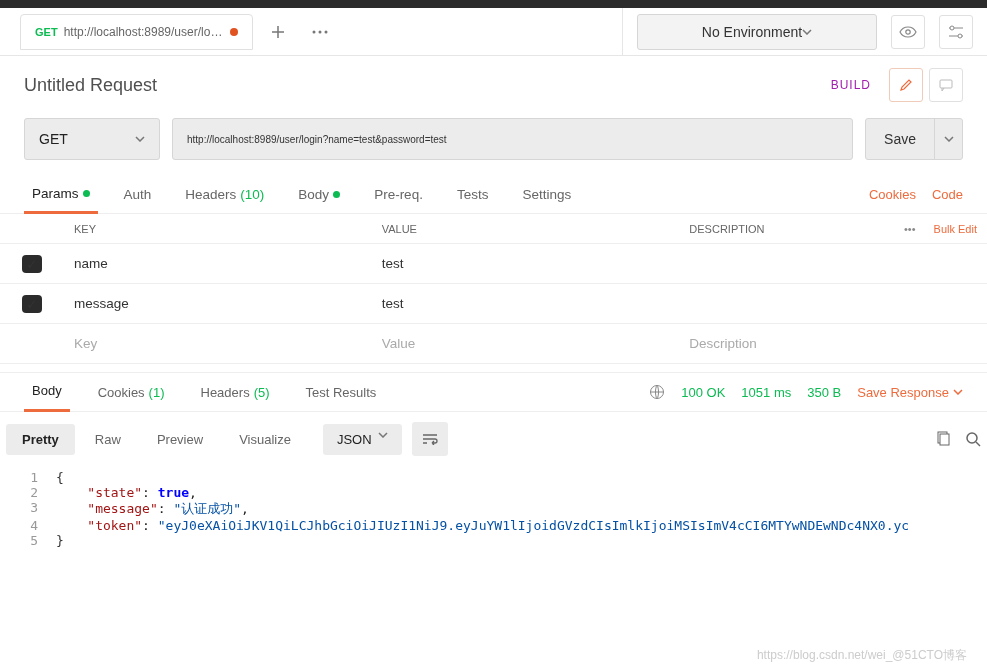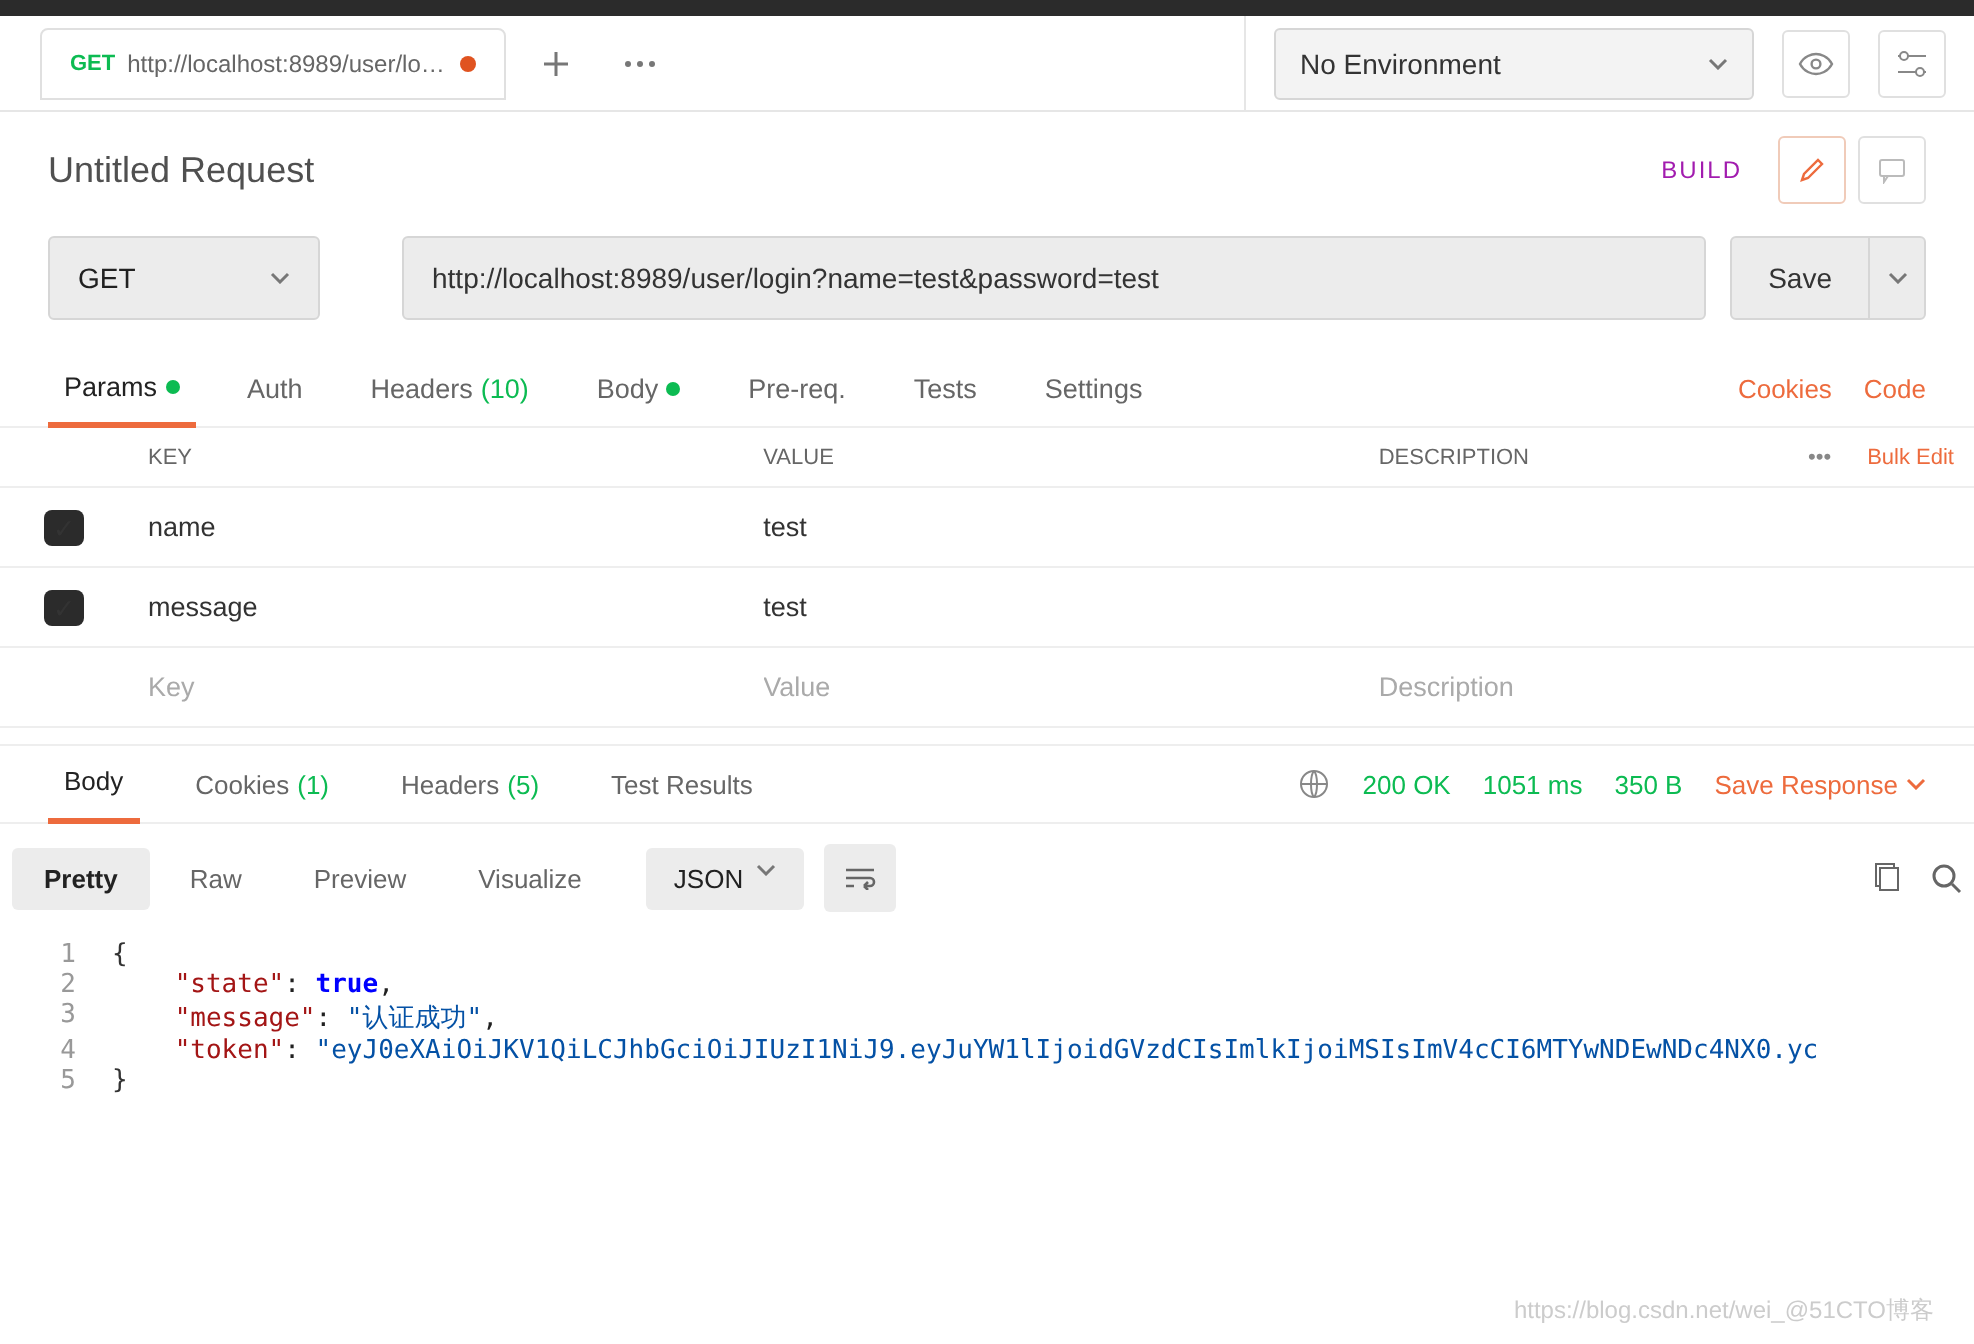"No Environment" .envselect { justify-content: space-between -> center; padding: 0 12px -> 0 24px }
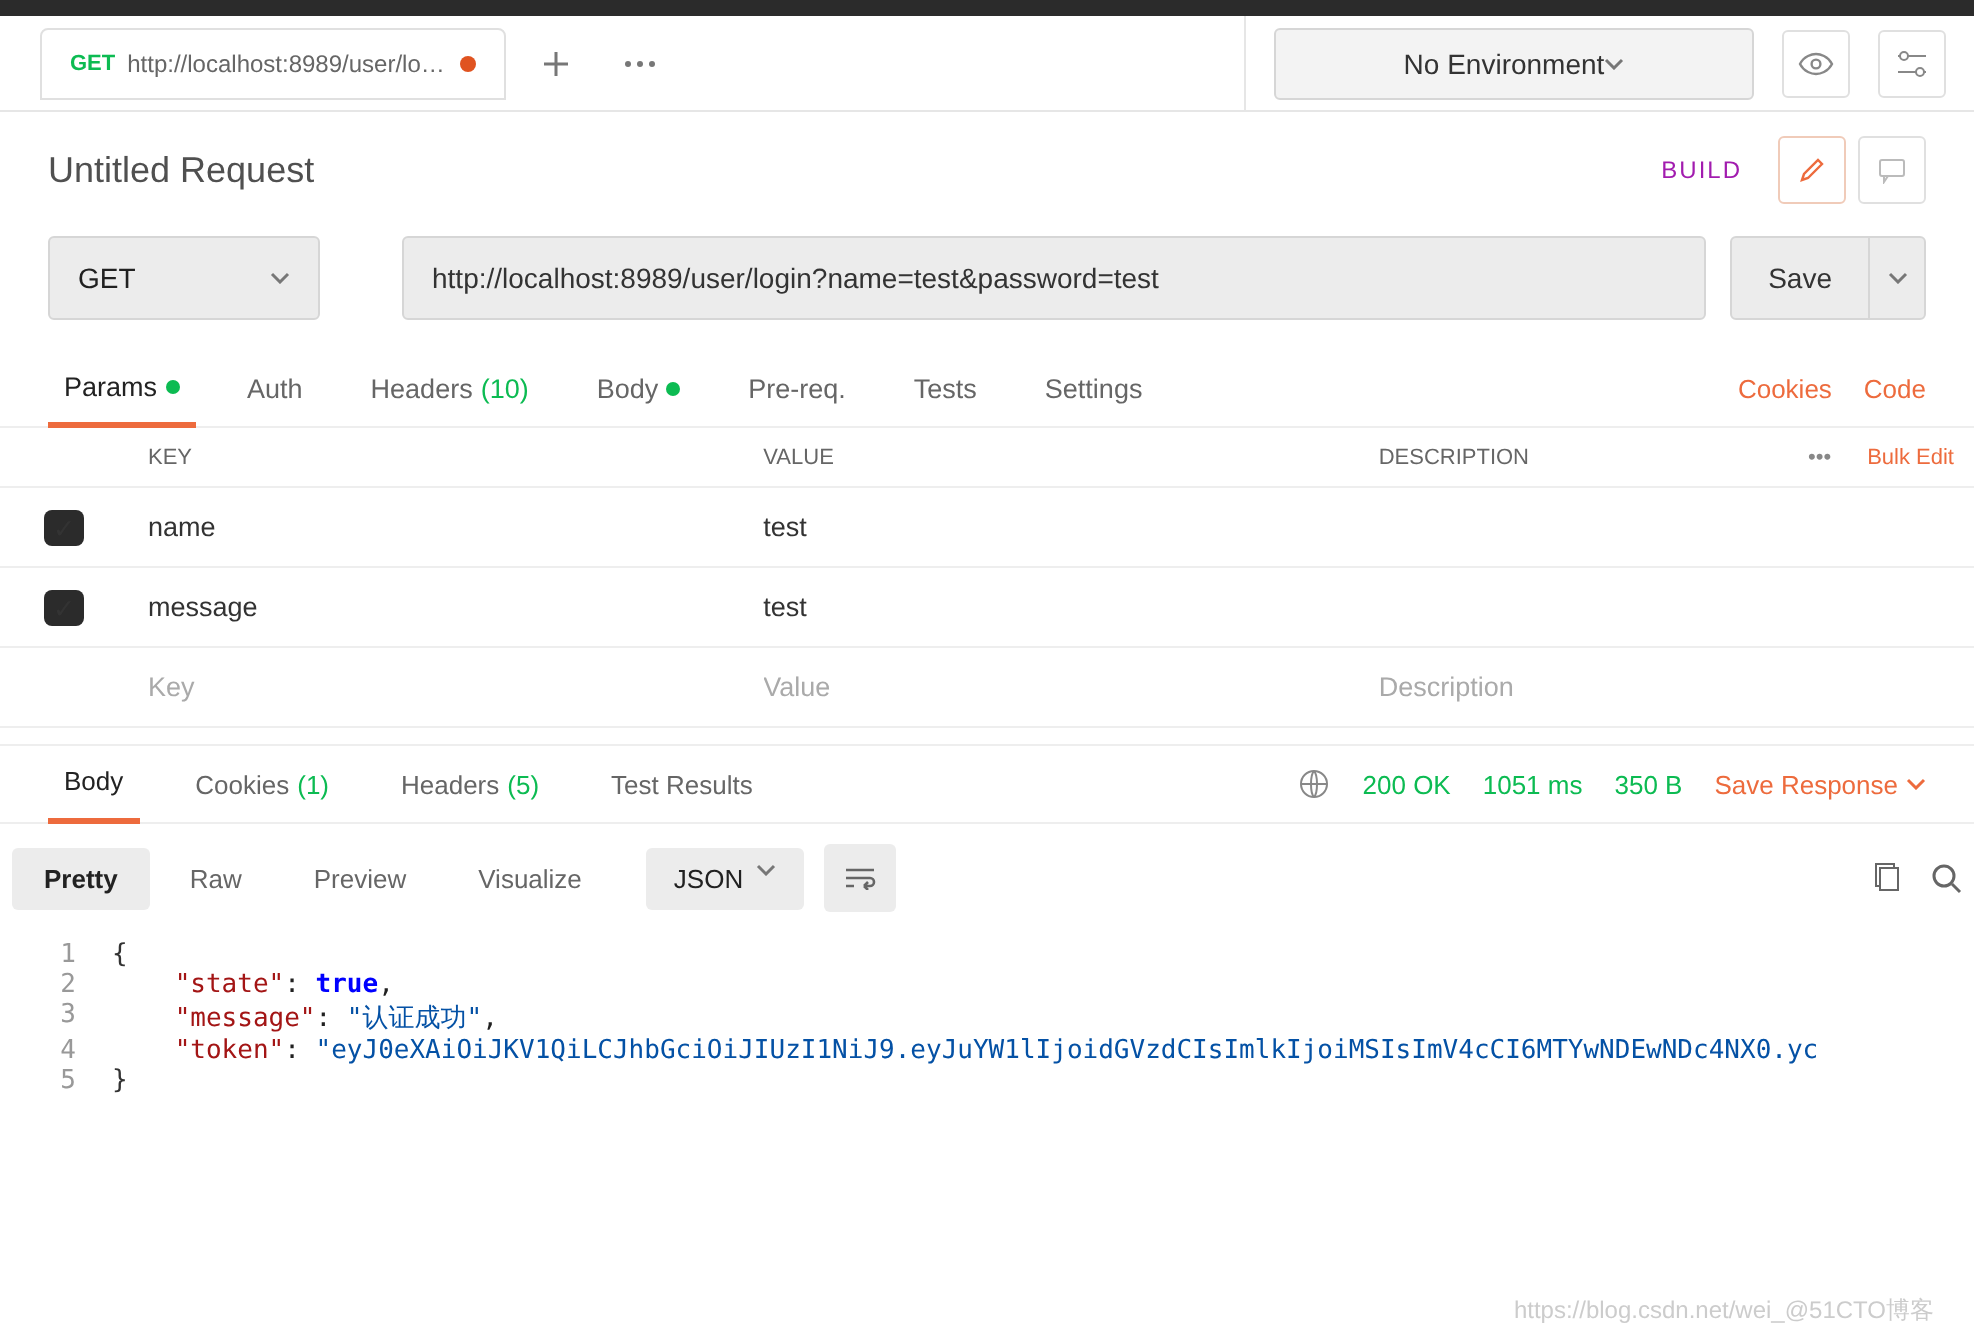"http://localhost:8989/user/login?name=te" .urlinput { font-size: 14px -> 10px; margin-left: 29px -> none }
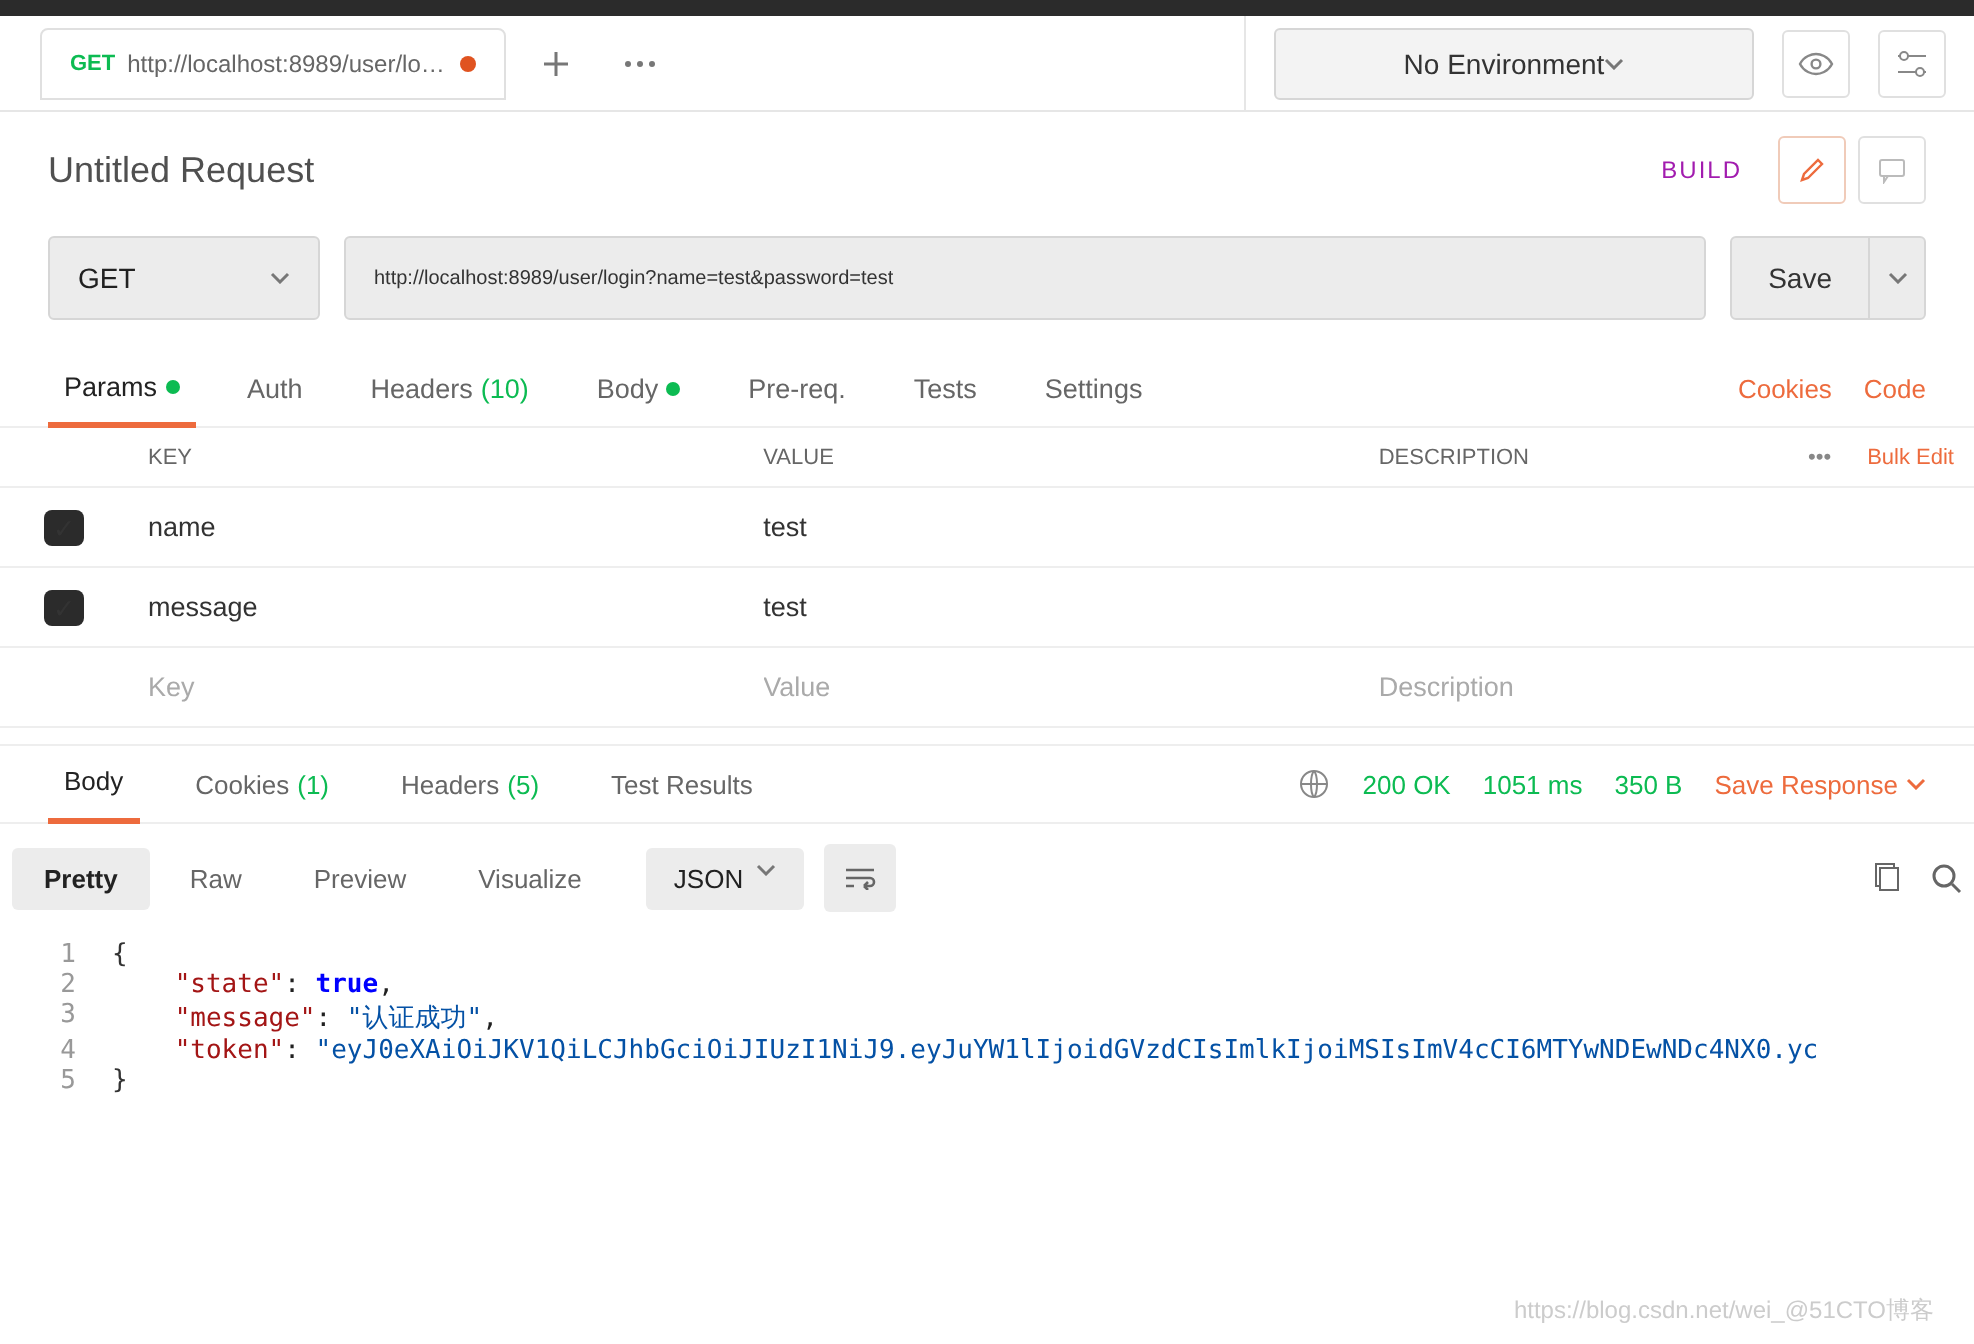"200 OK" span { text: 200 -> 100 }
